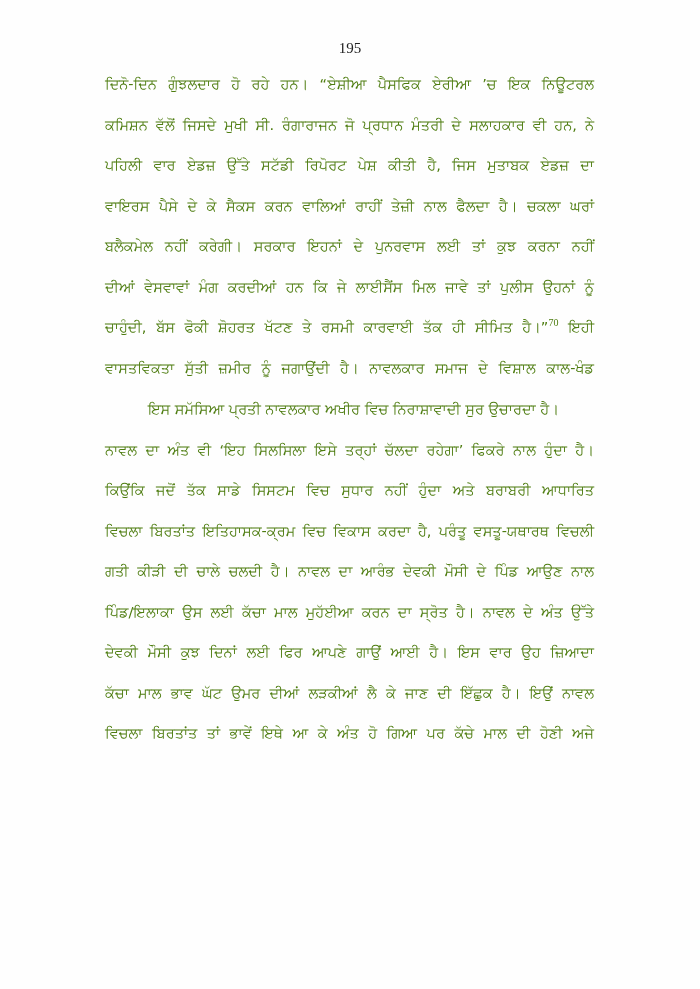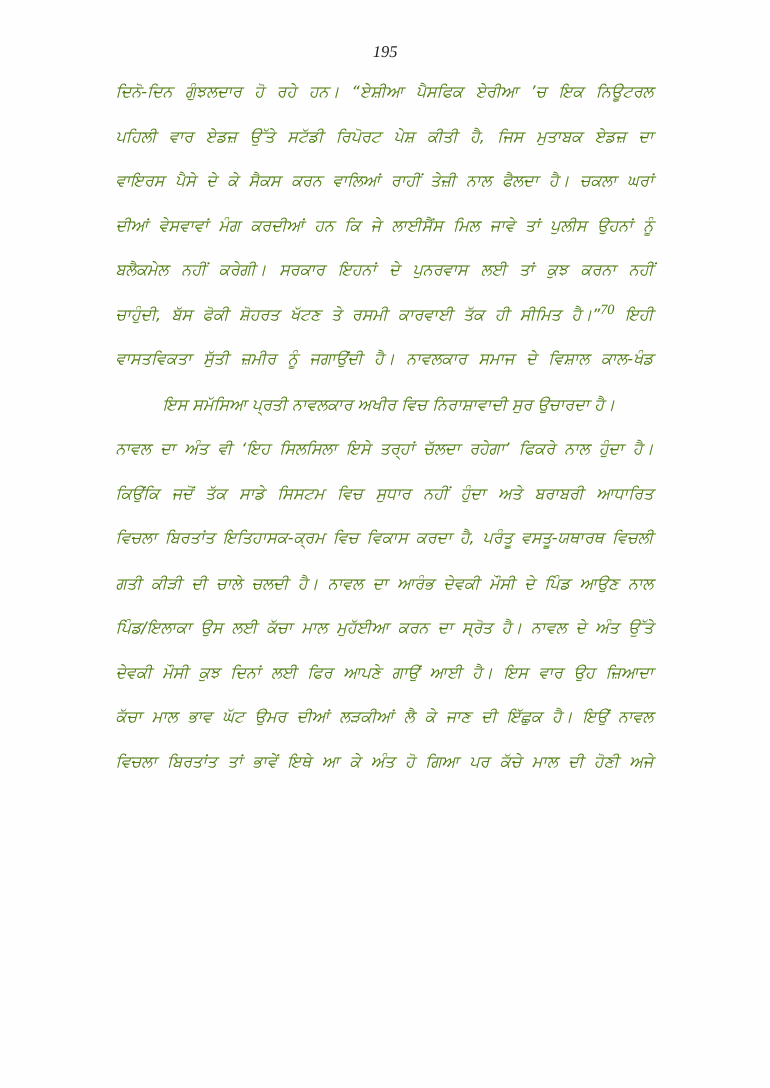"195" .page { font-style: italic -> none }
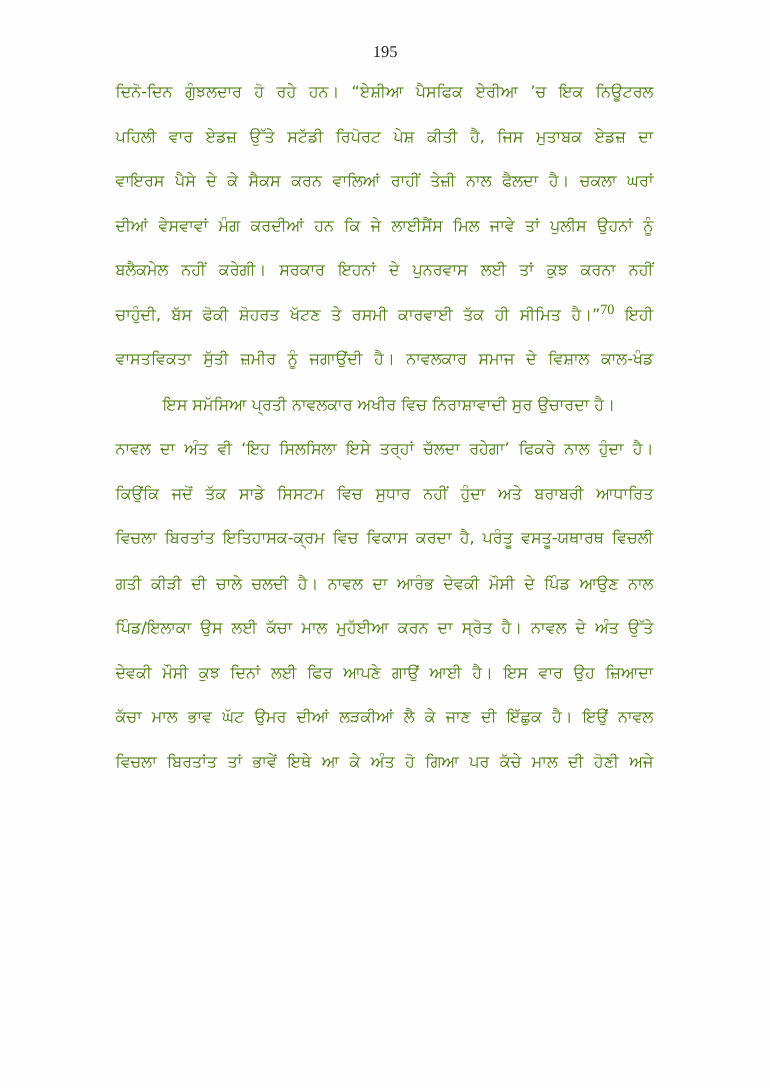"ਕਮਿਸ਼ਨ ਵੱਲੋਂ ਜਿਸਦੇ ਮੁਖੀ ਸੀ." div.line { html: none -> <div>ਕਮਿਸ਼ਨ ਵੱਲੋਂ ਜਿਸਦੇ ਮੁਖੀ ਸੀ. ਰੰਗਾਰਾਜਨ ਜੋ ਪ੍ਰਧਾਨ ਮੰਤਰੀ ਦੇ ਸਲਾਹਕਾਰ ਵੀ ਹਨ, ਨੇ</div> }
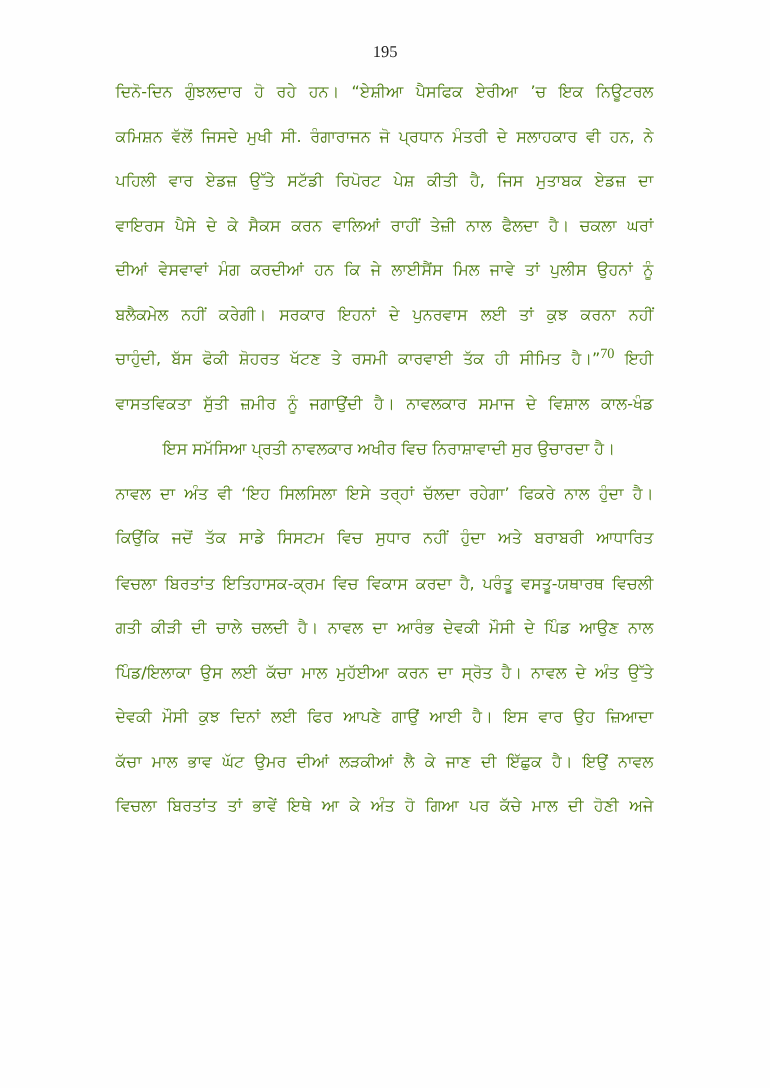"ਦੀਆਂ ਵੇਸਵਾਵਾਂ ਮੰਗ ਕਰਦੀਆਂ ਹਨ" div.line { order: before "ਬਲੈਕਮੇਲ ਨਹੀਂ ਕਰੇਗੀ। ਸਰਕਾਰ ਇਹਨਾਂ" -> after "ਬਲੈਕਮੇਲ ਨਹੀਂ ਕਰੇਗੀ। ਸਰਕਾਰ ਇਹਨਾਂ" }
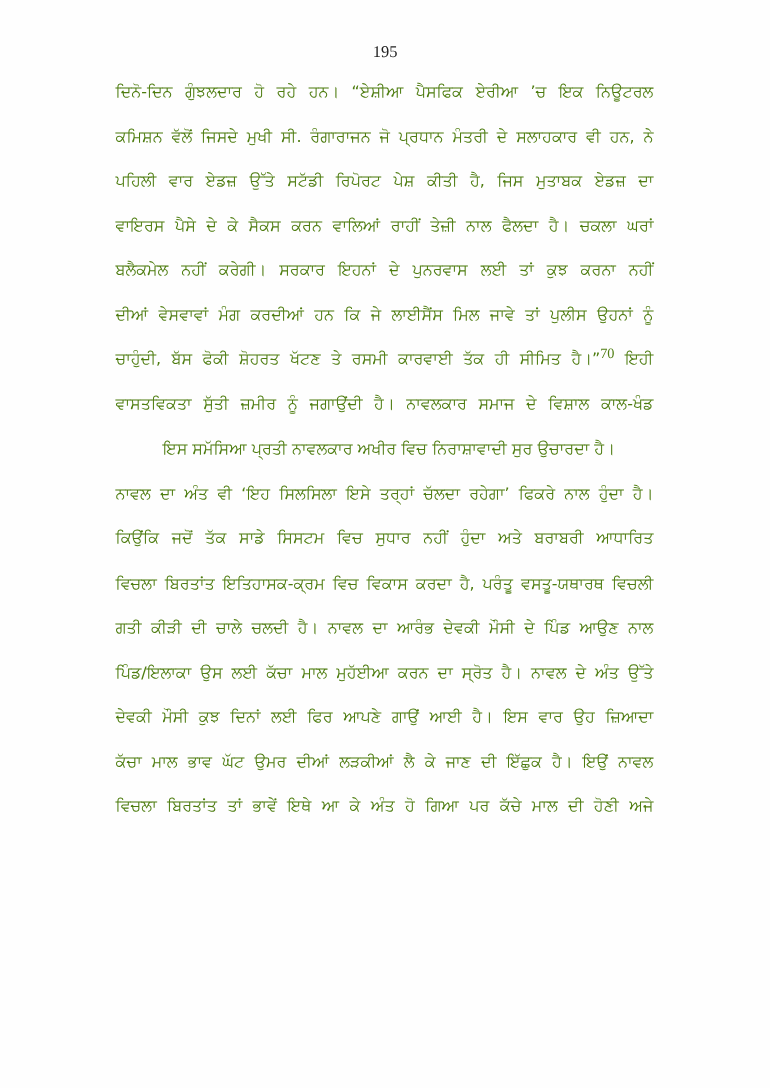"70" sup { font-size: 13px -> 10px }
